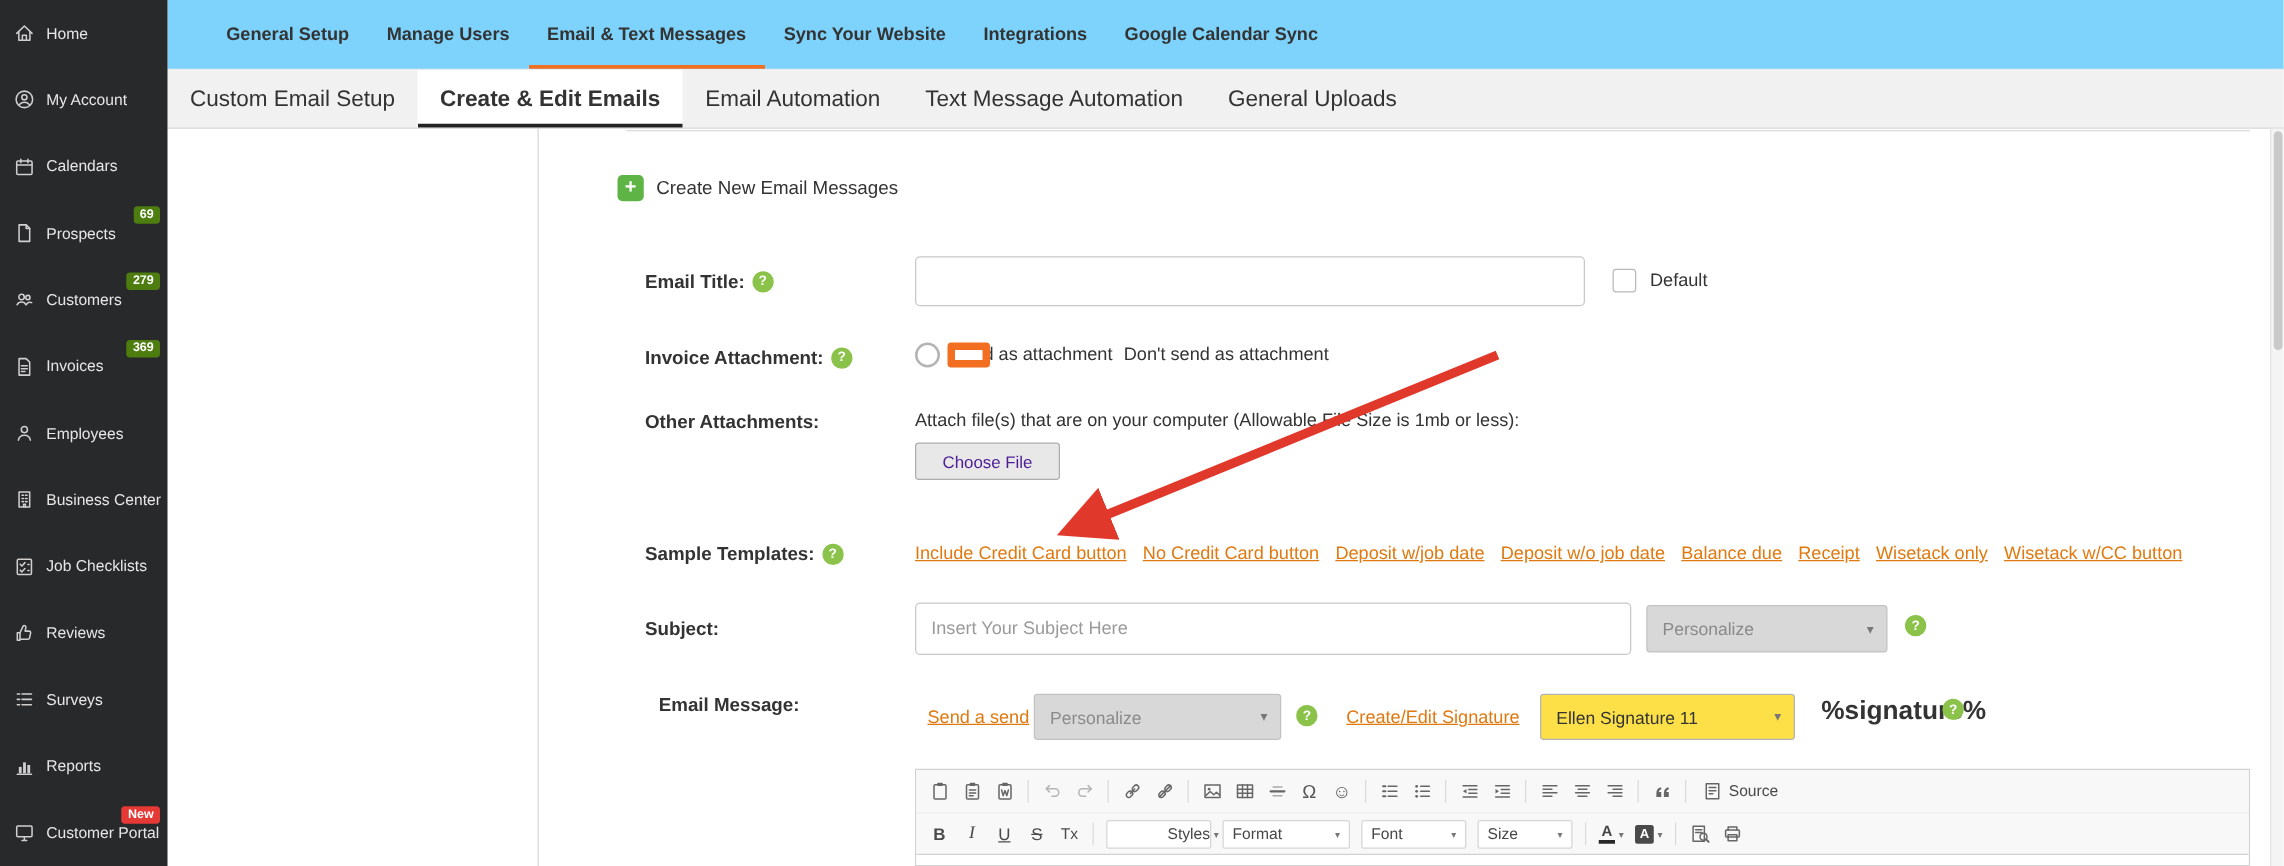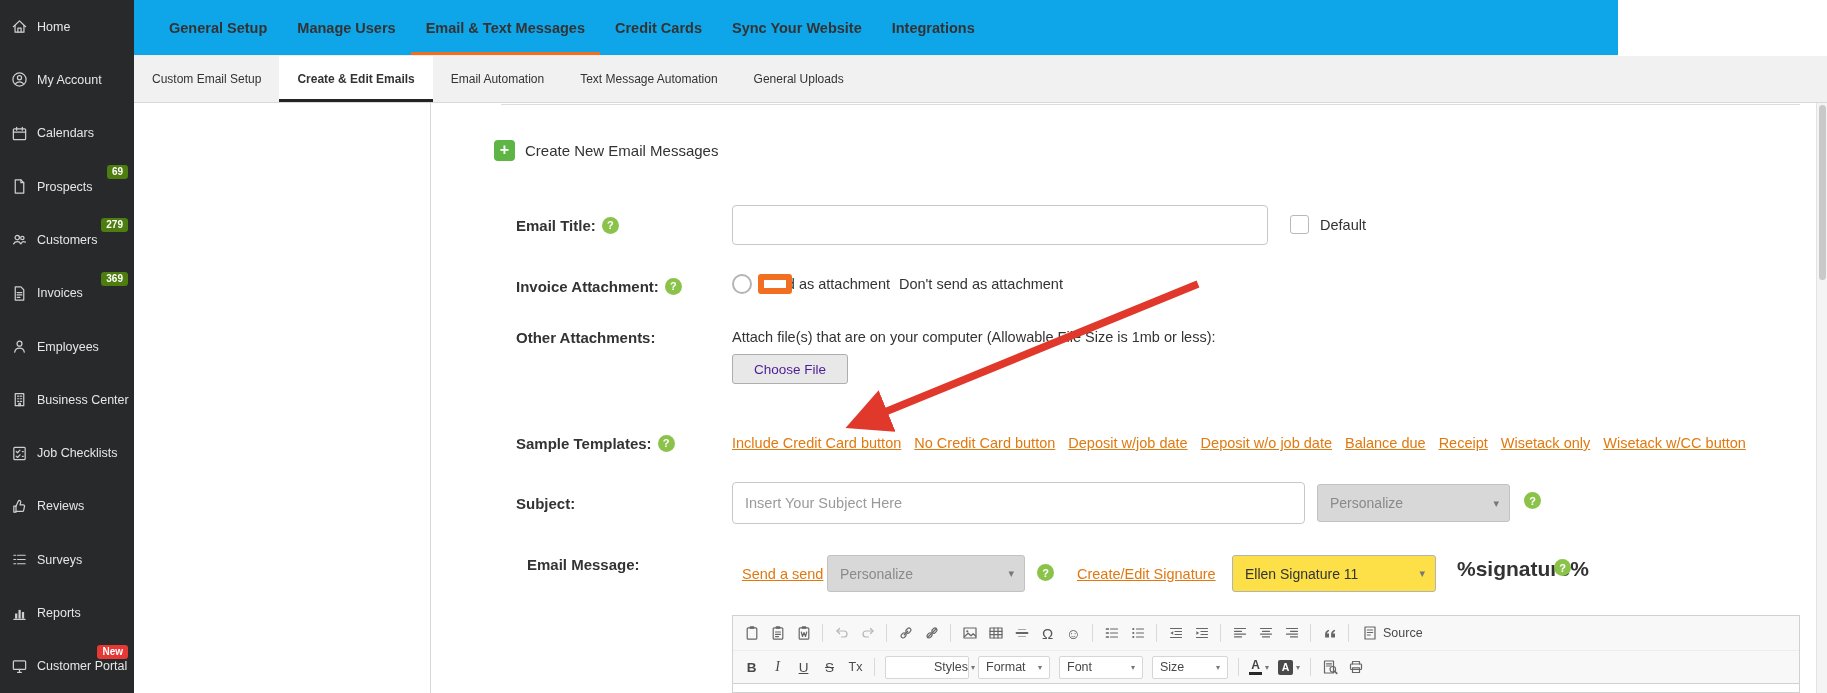"General Setup" .topnav { background: #0ea5e9 -> #7dd3fc; padding-left: 20px -> 32px; width: 1484px -> 1693px }
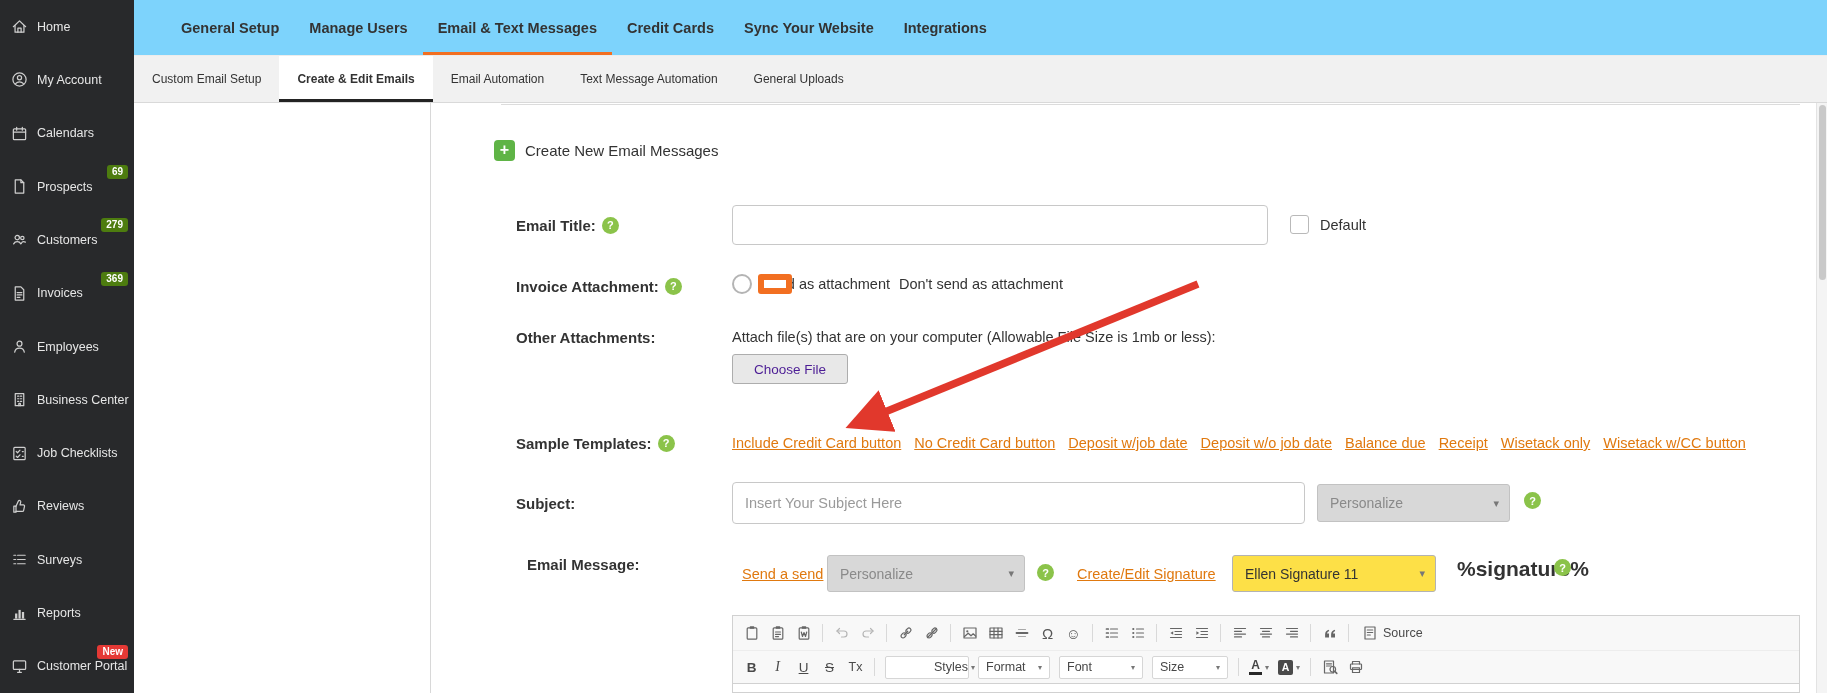"Credit Cards" div.nav-item { html: <div>Credit Cards</div> -> none }
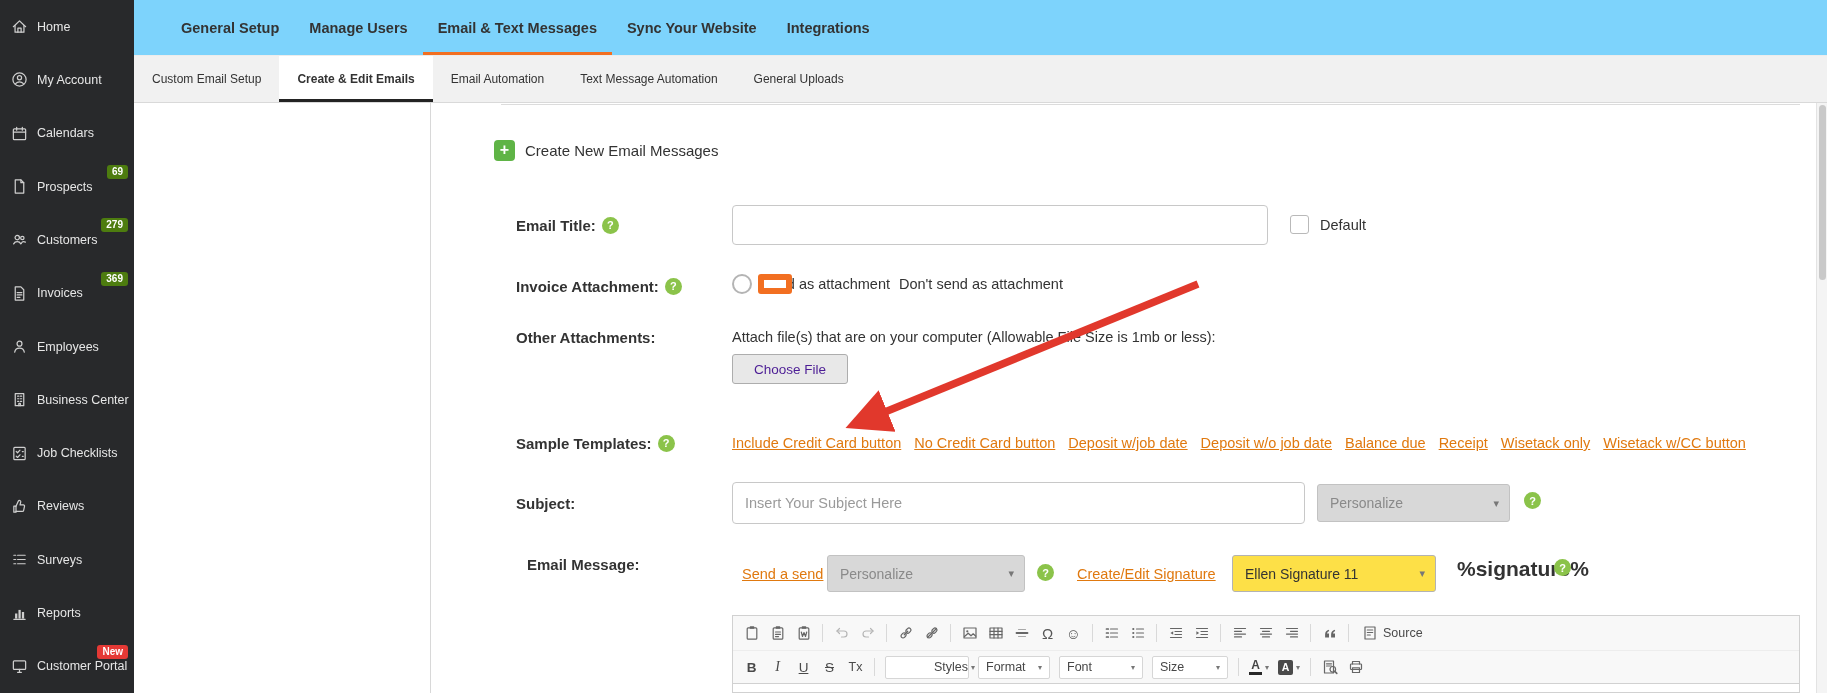"Google Calendar Sync" div.nav-item { html: none -> <div>Google Calendar Sync</div> }
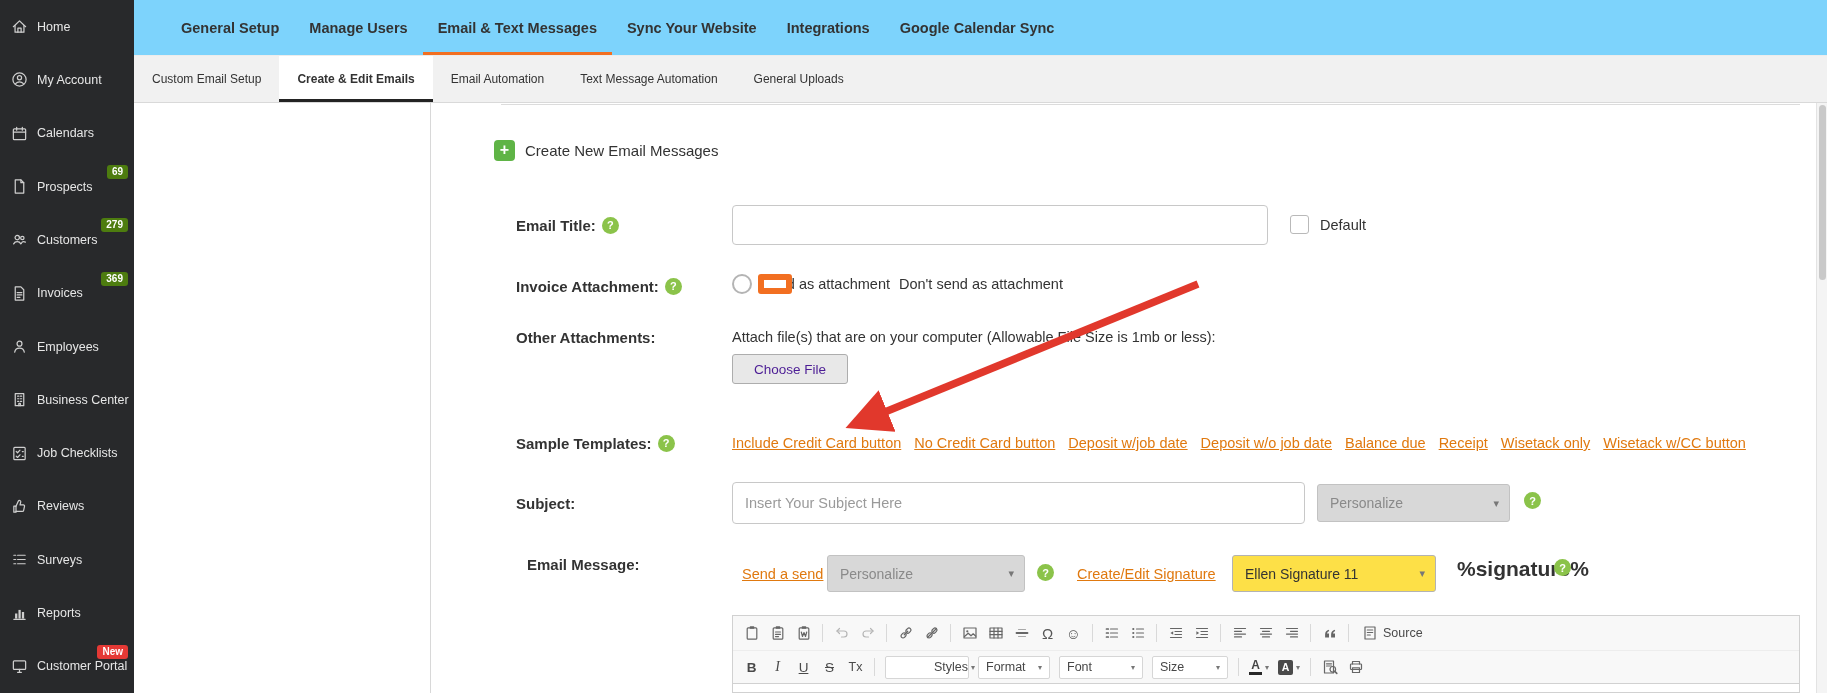"Custom Email Setup" .sub-item { font-size: 12px -> 18px }
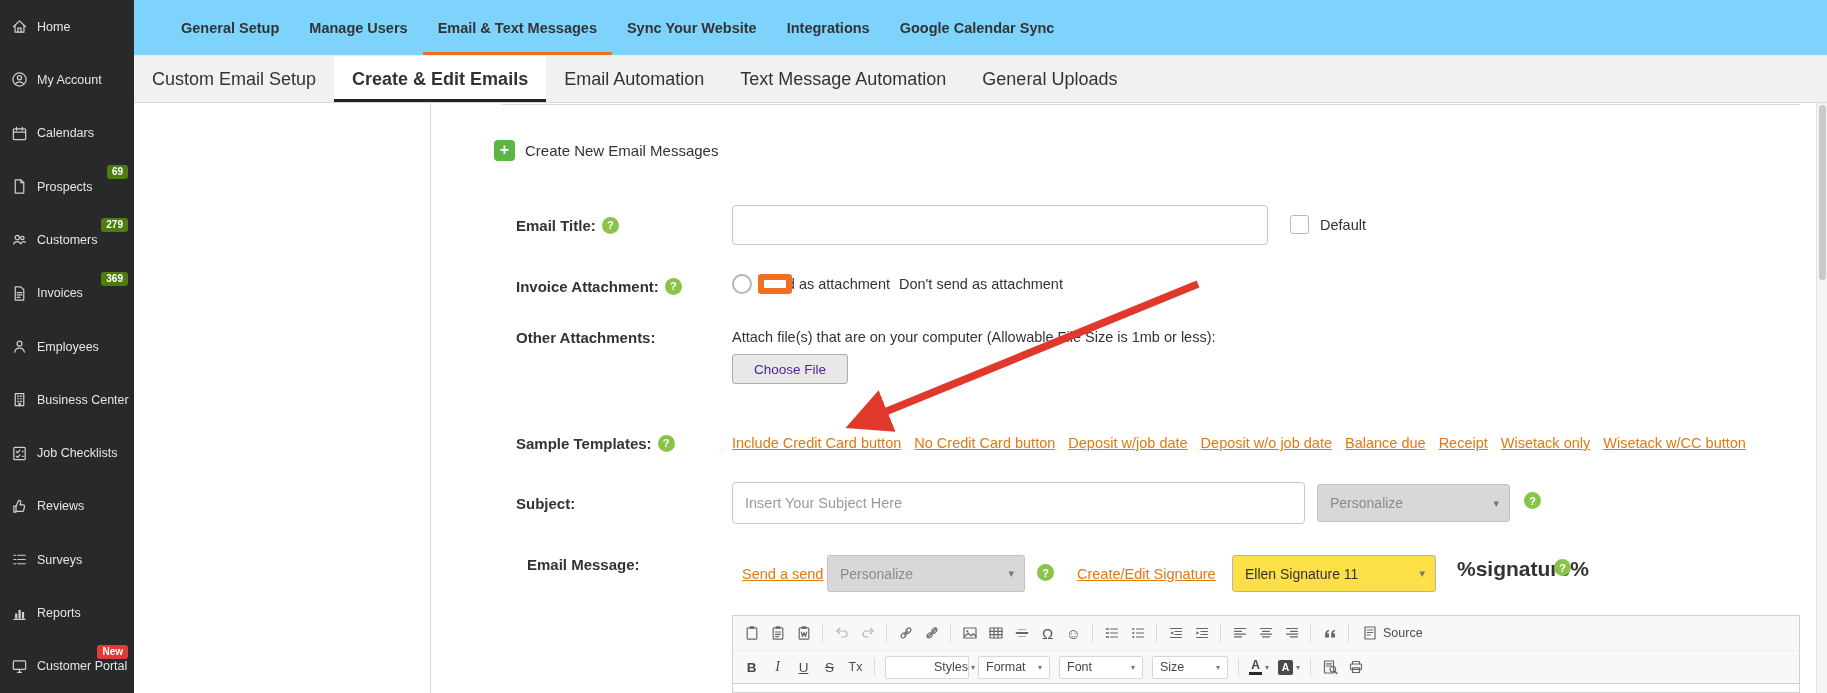"Format" span.combo { width: 72px -> 102px }
